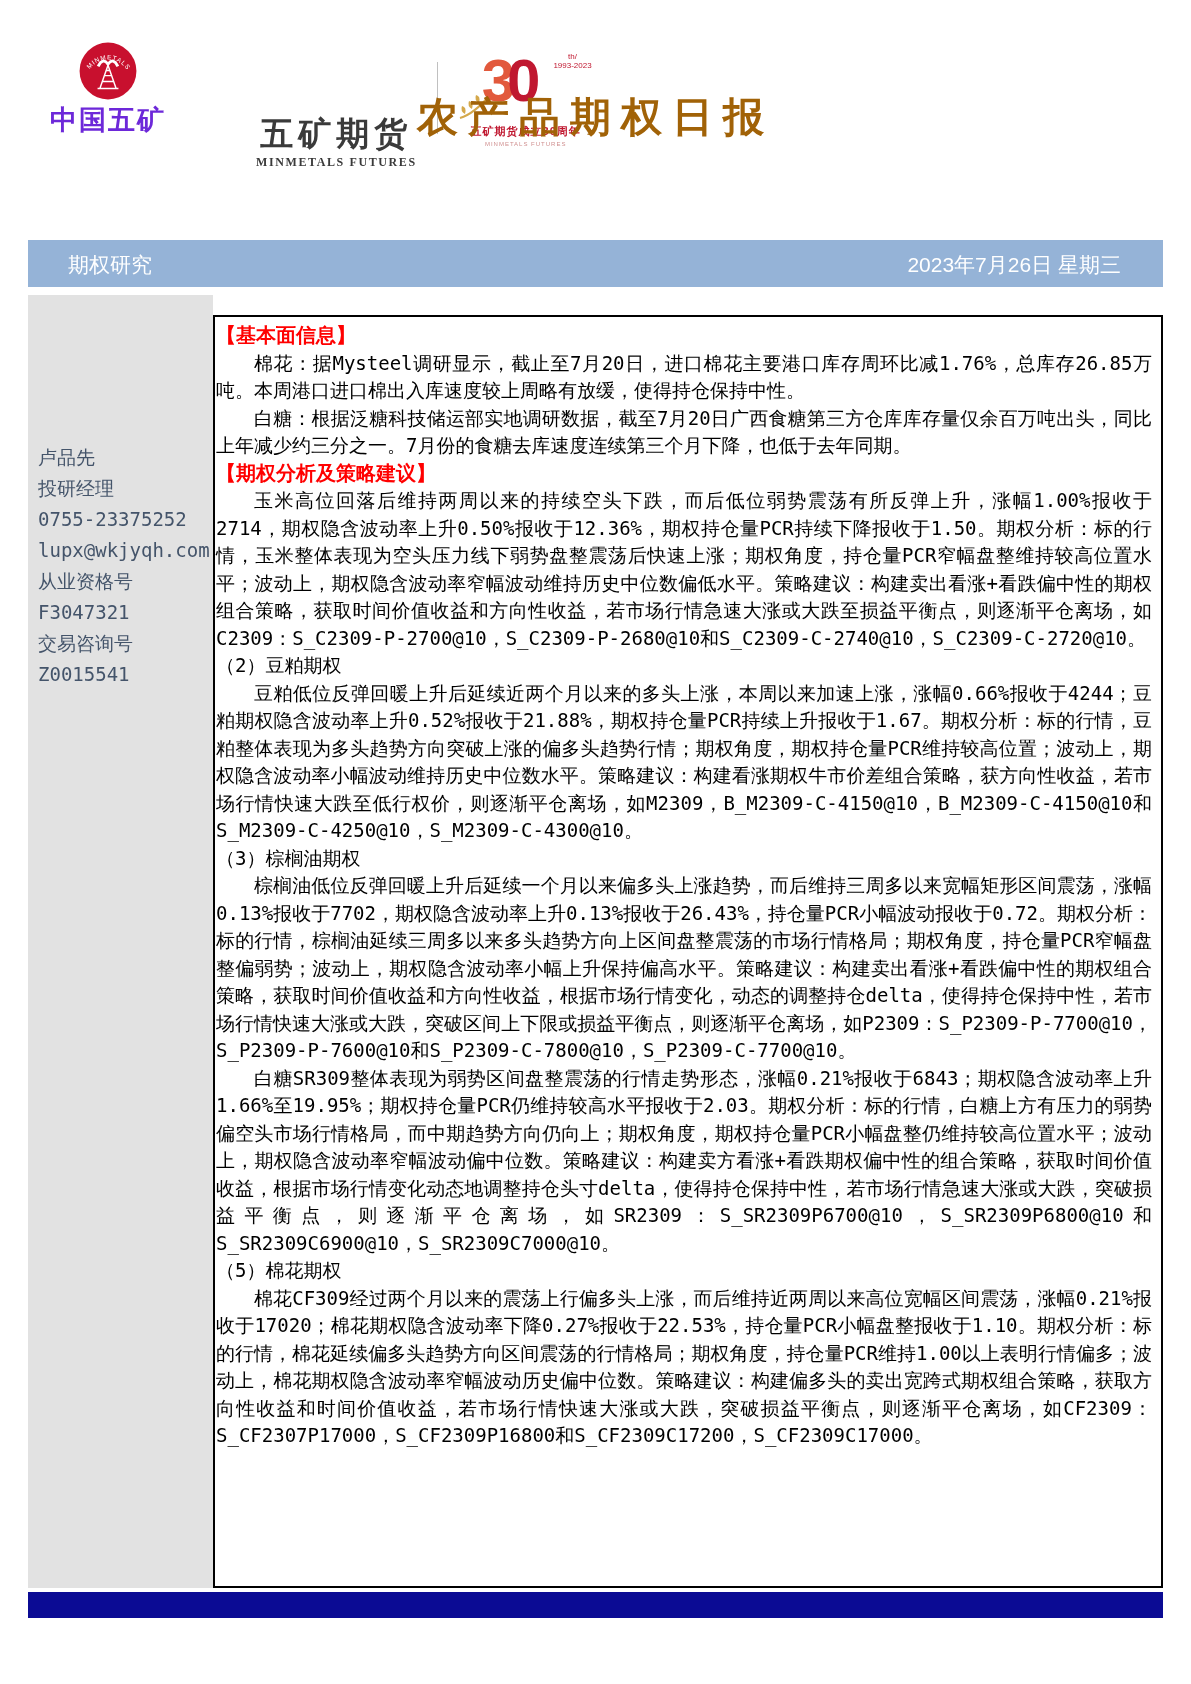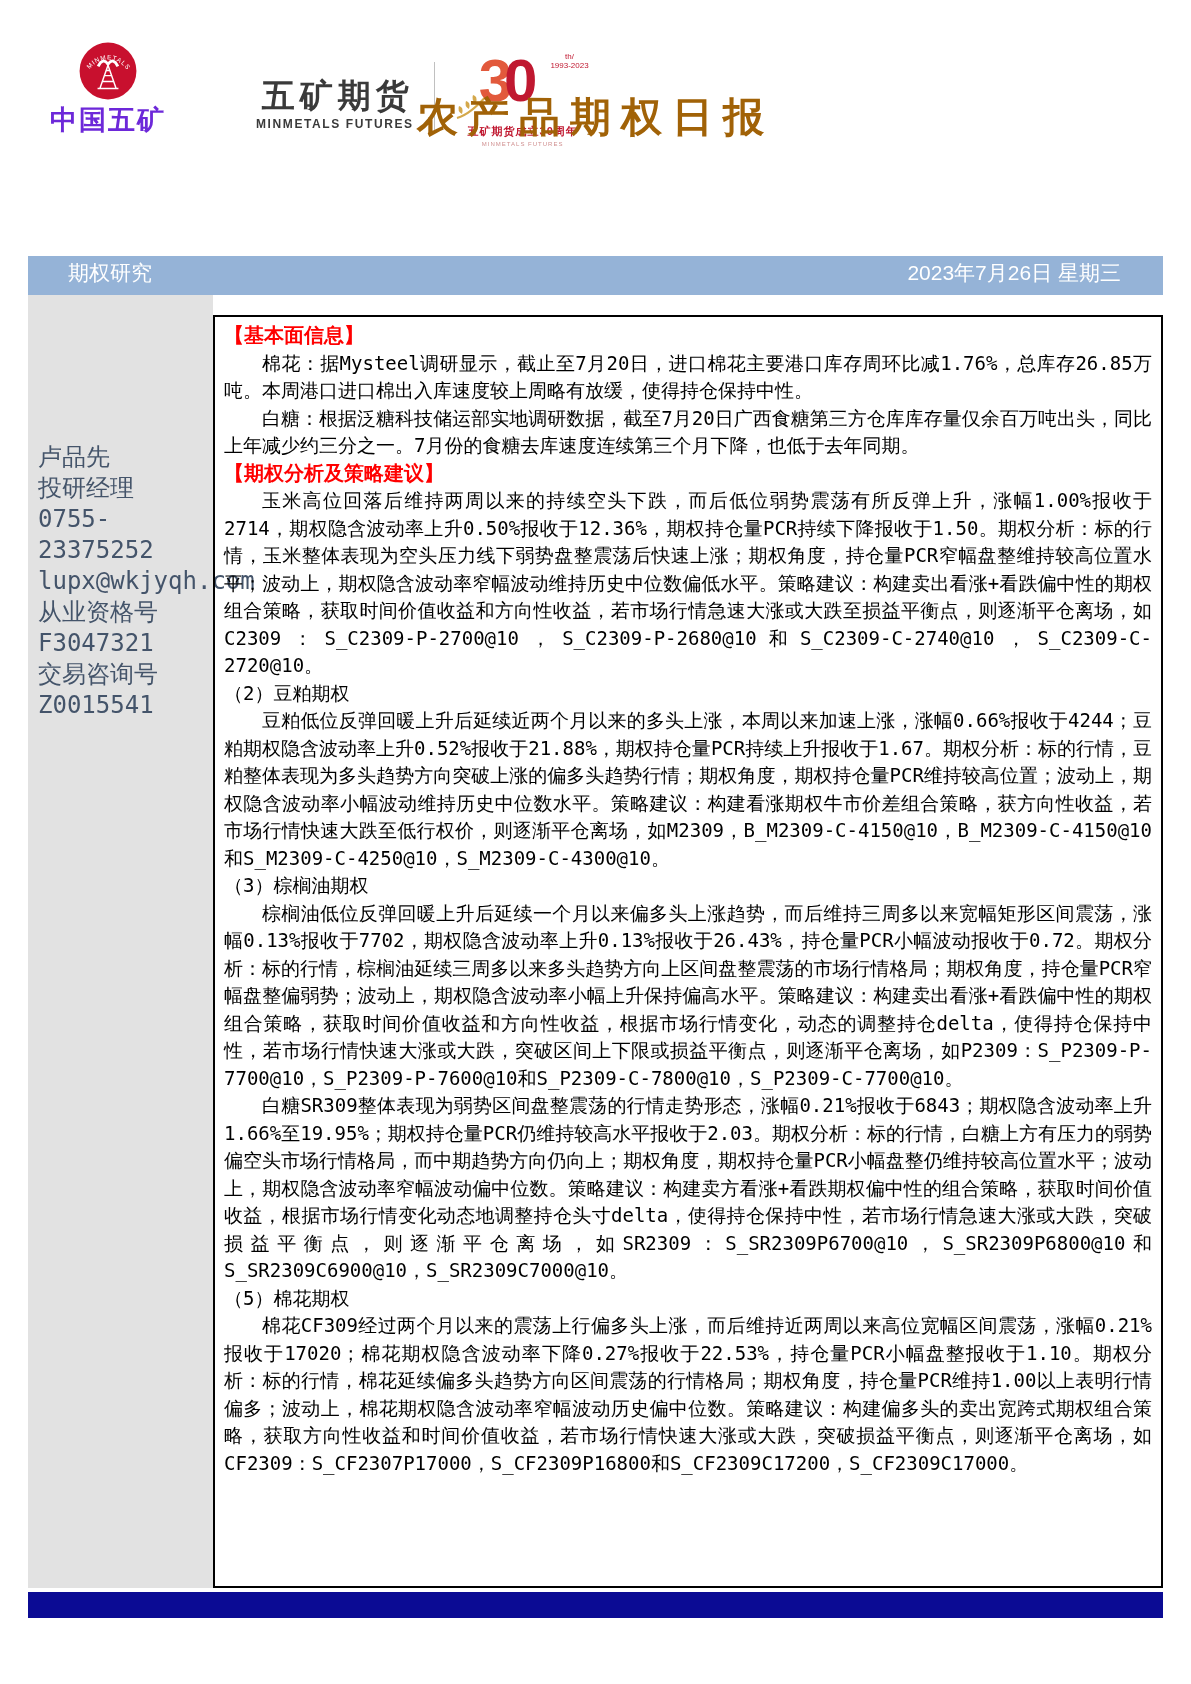"五矿期货" .futures-block { font-family: none -> Liberation Serif, serif; margin-top: 40px -> 78px; text-align: right -> center }
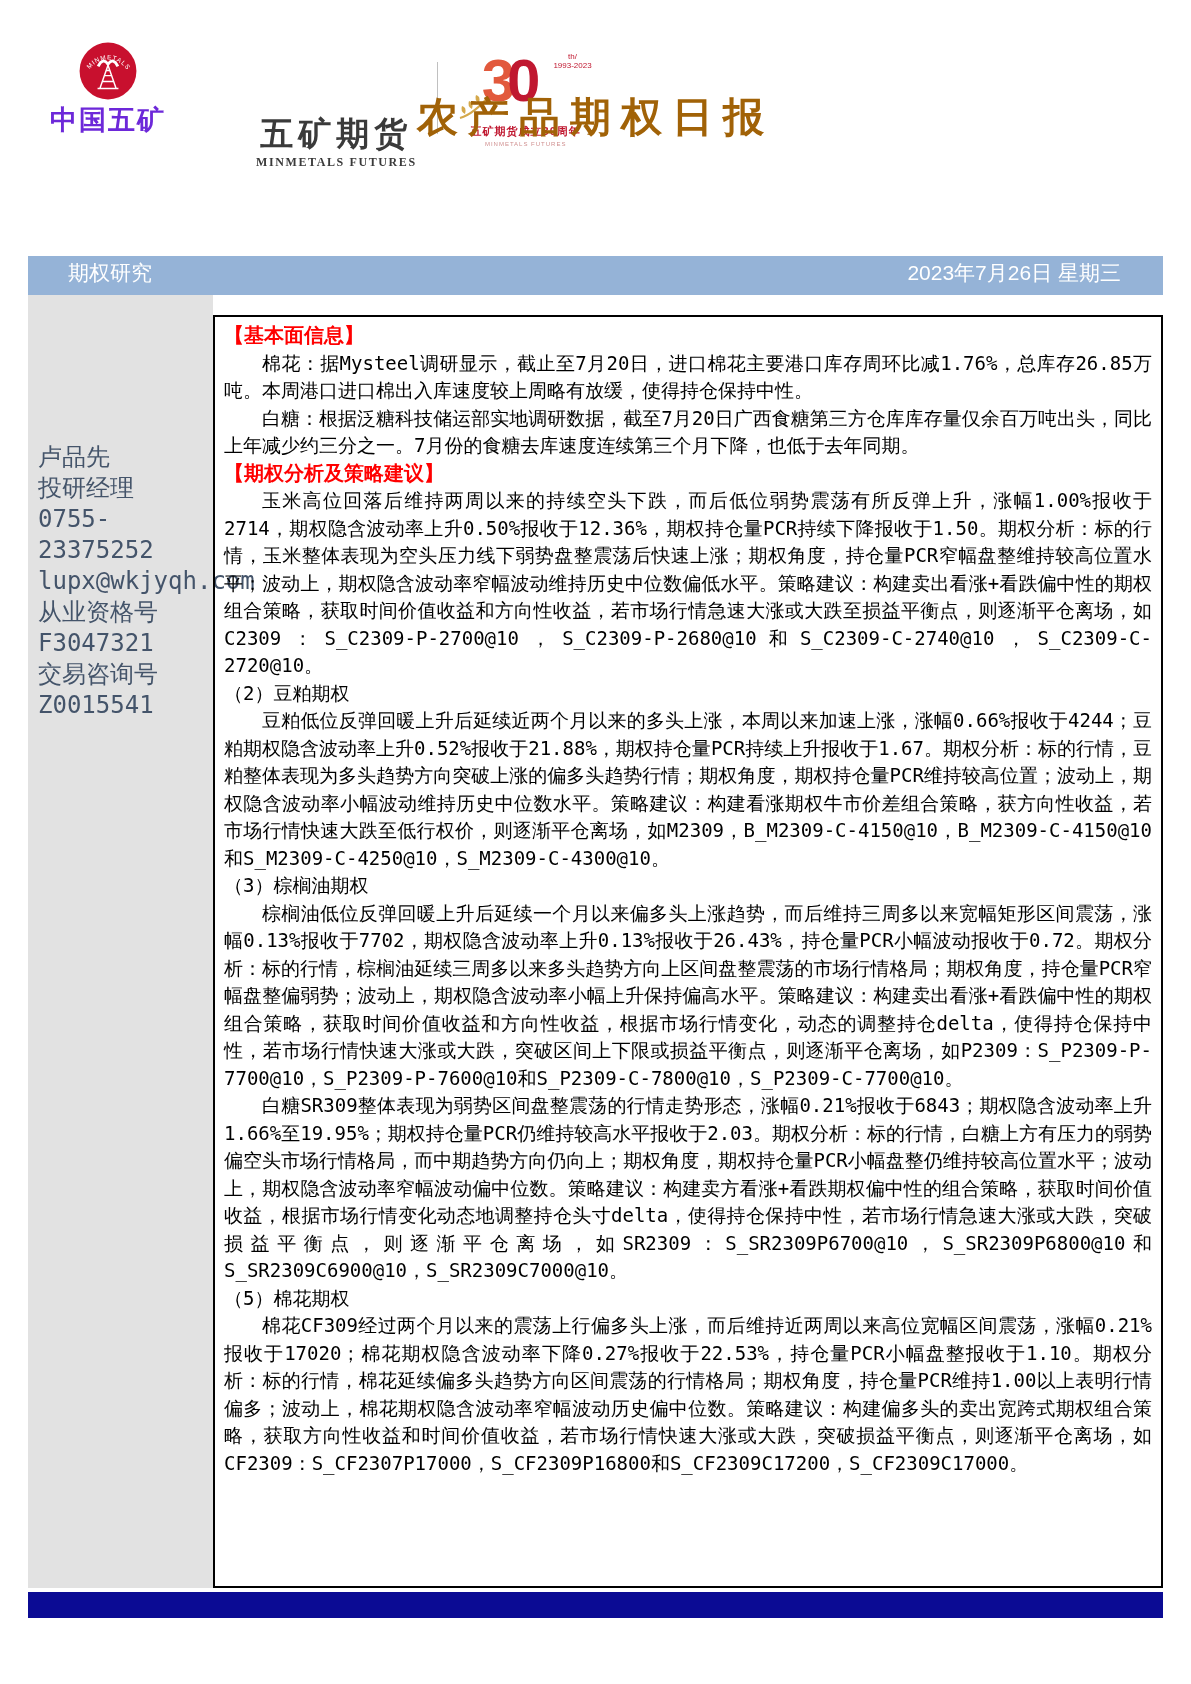"期权研究" .banner { height: 39px -> 47px; margin-top: 16px -> none }
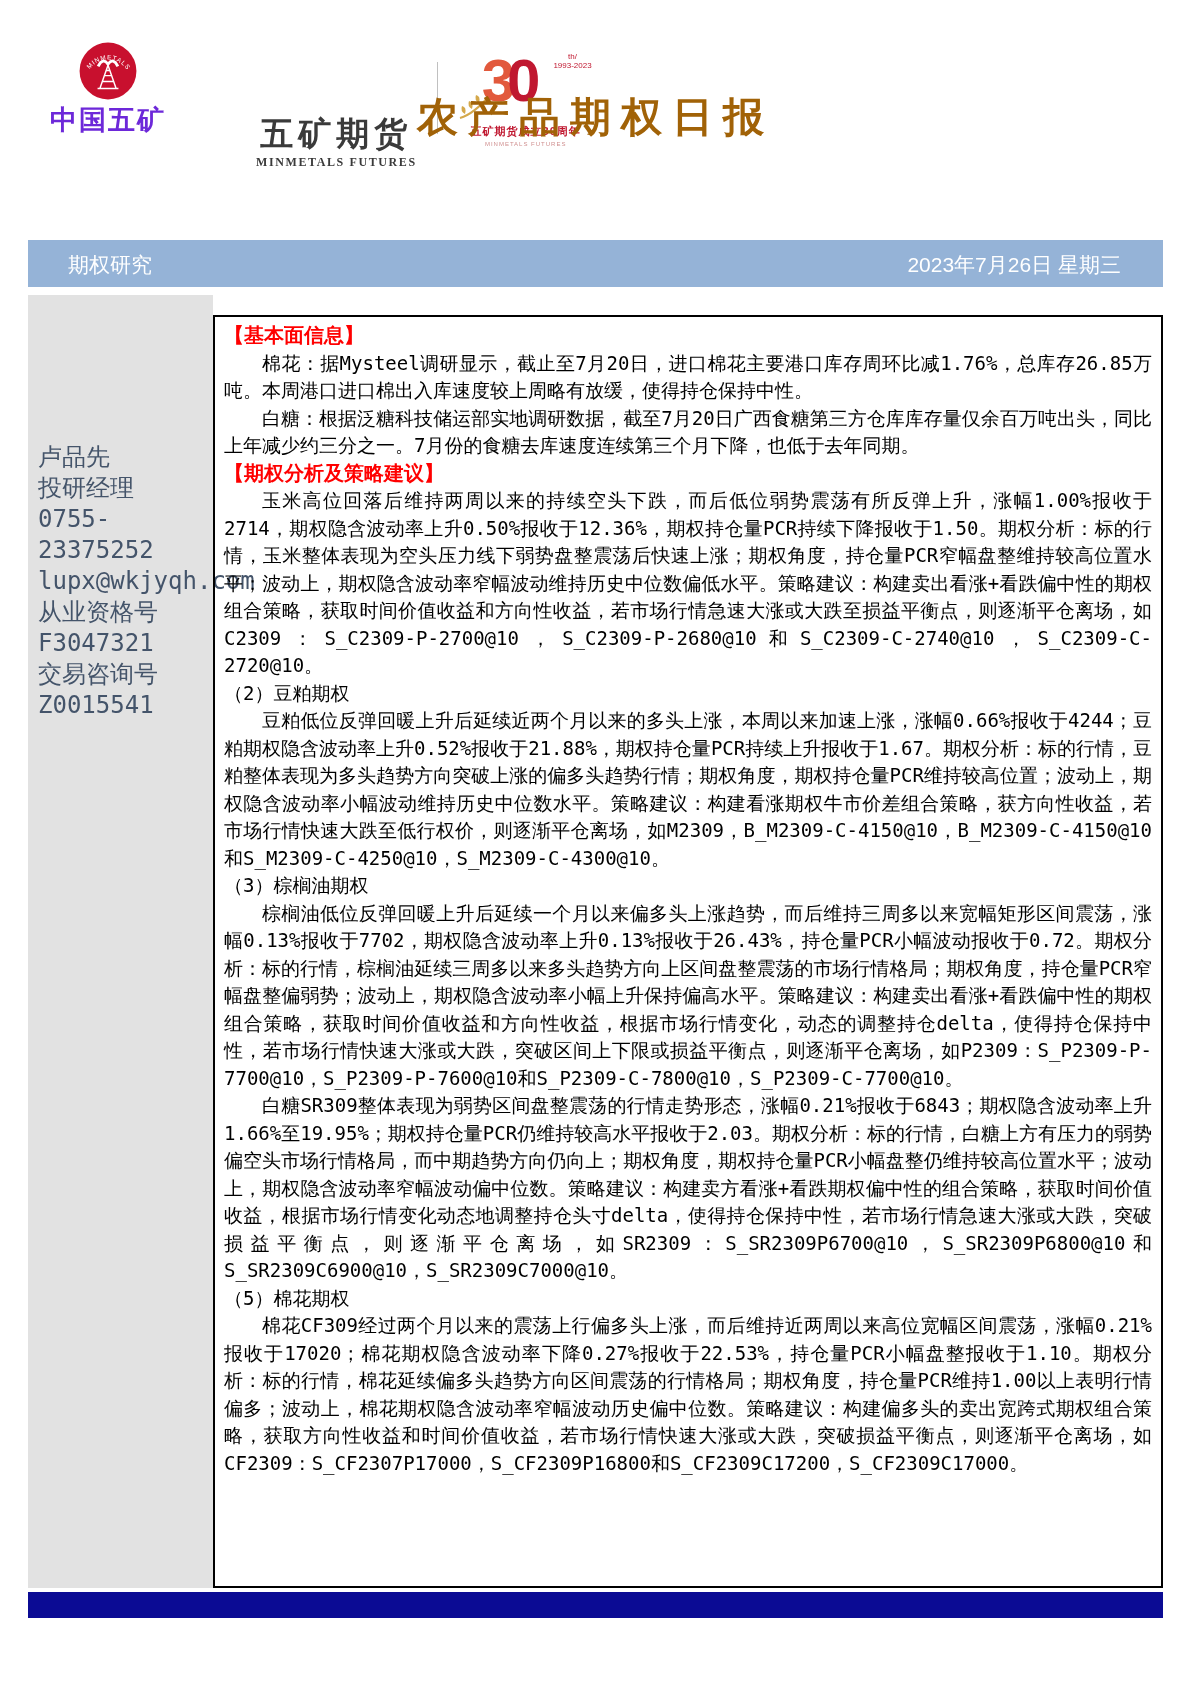"【基本面信息】" .content-box { padding: 5px 9px 0 9px -> 5px 9px 0 1px }
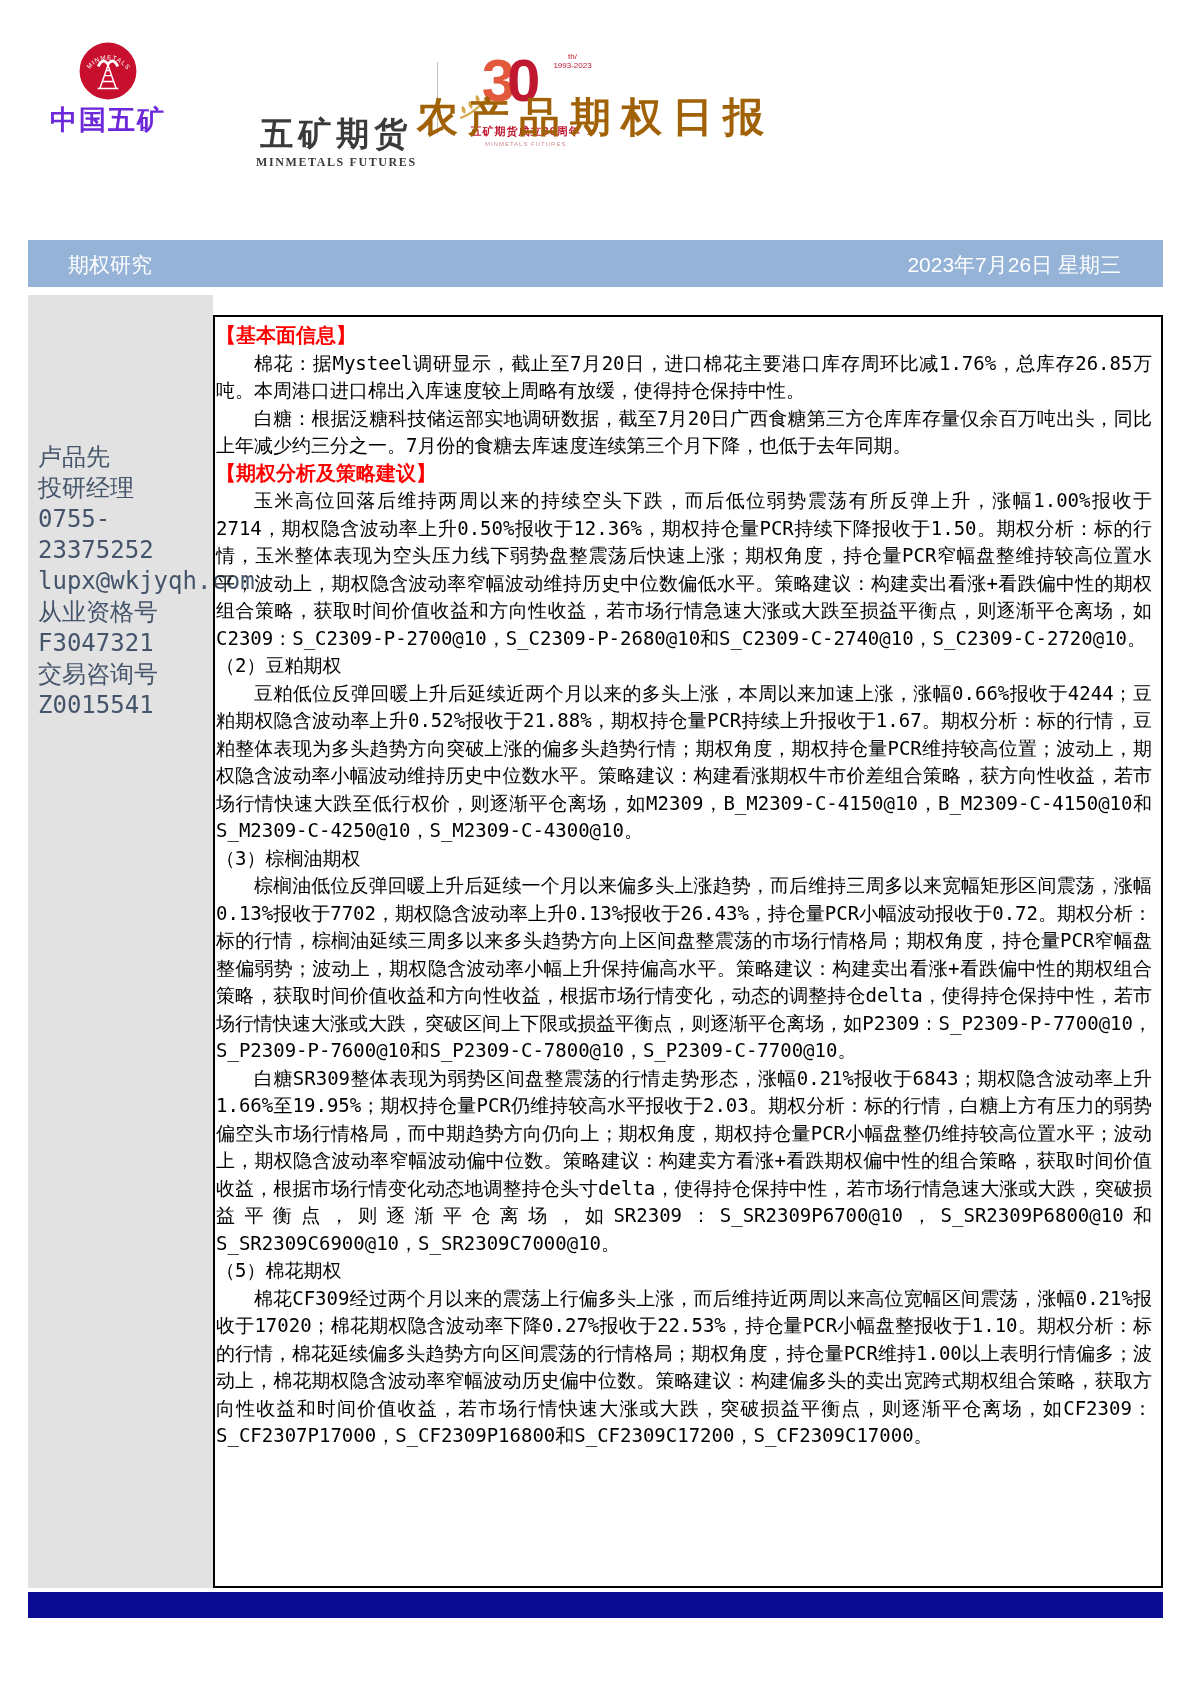"卢品先" .sidebar { font-size: 24px -> 19px }
